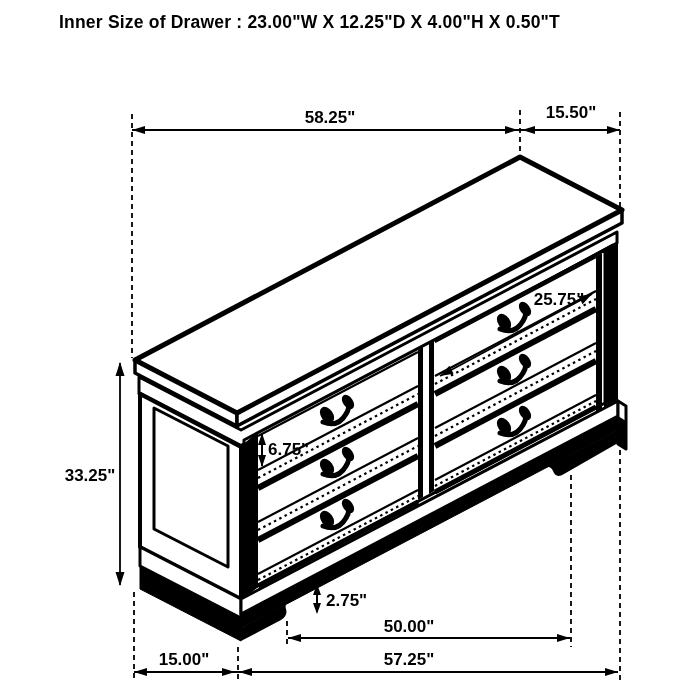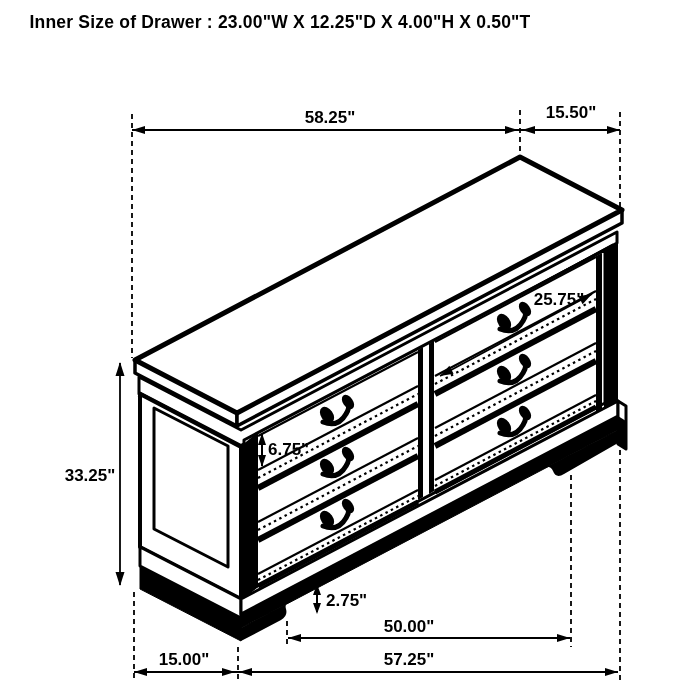"Inner Size of Drawer :" .title { text-align: center -> right }
